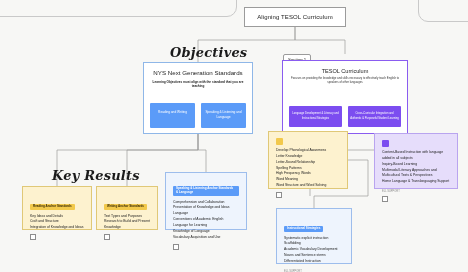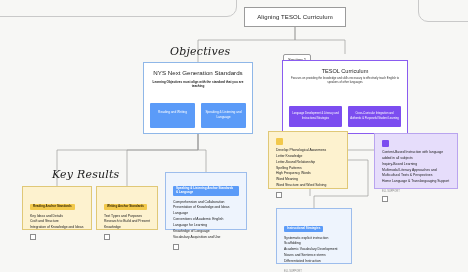"Objectives" .hand-label { font-size: 11px -> 13px; font-weight: normal -> bold }
